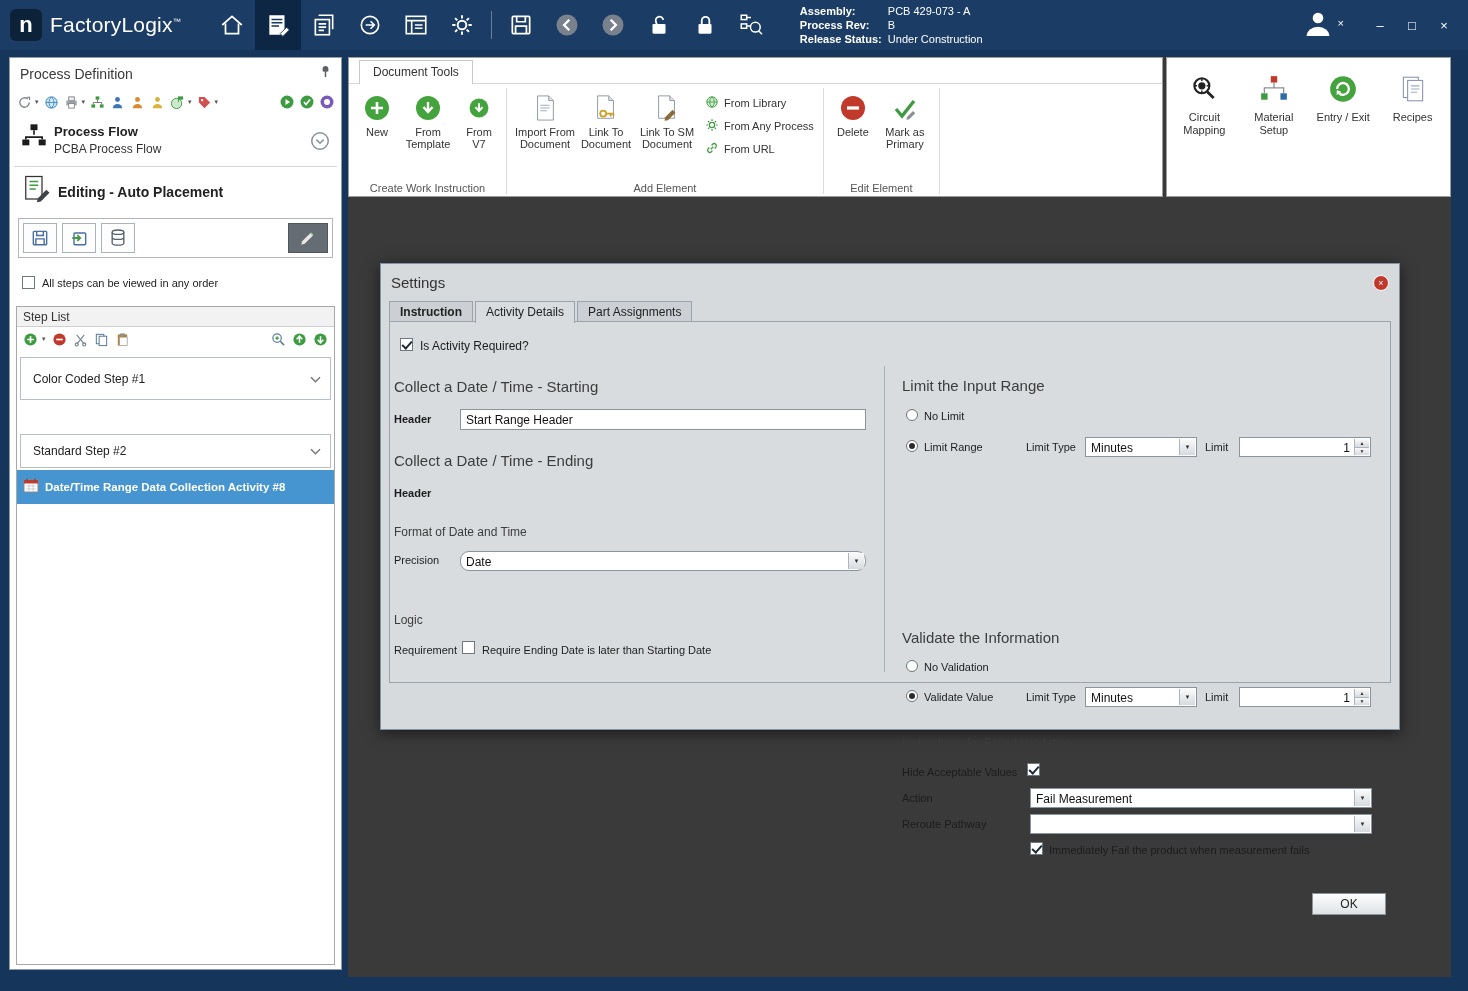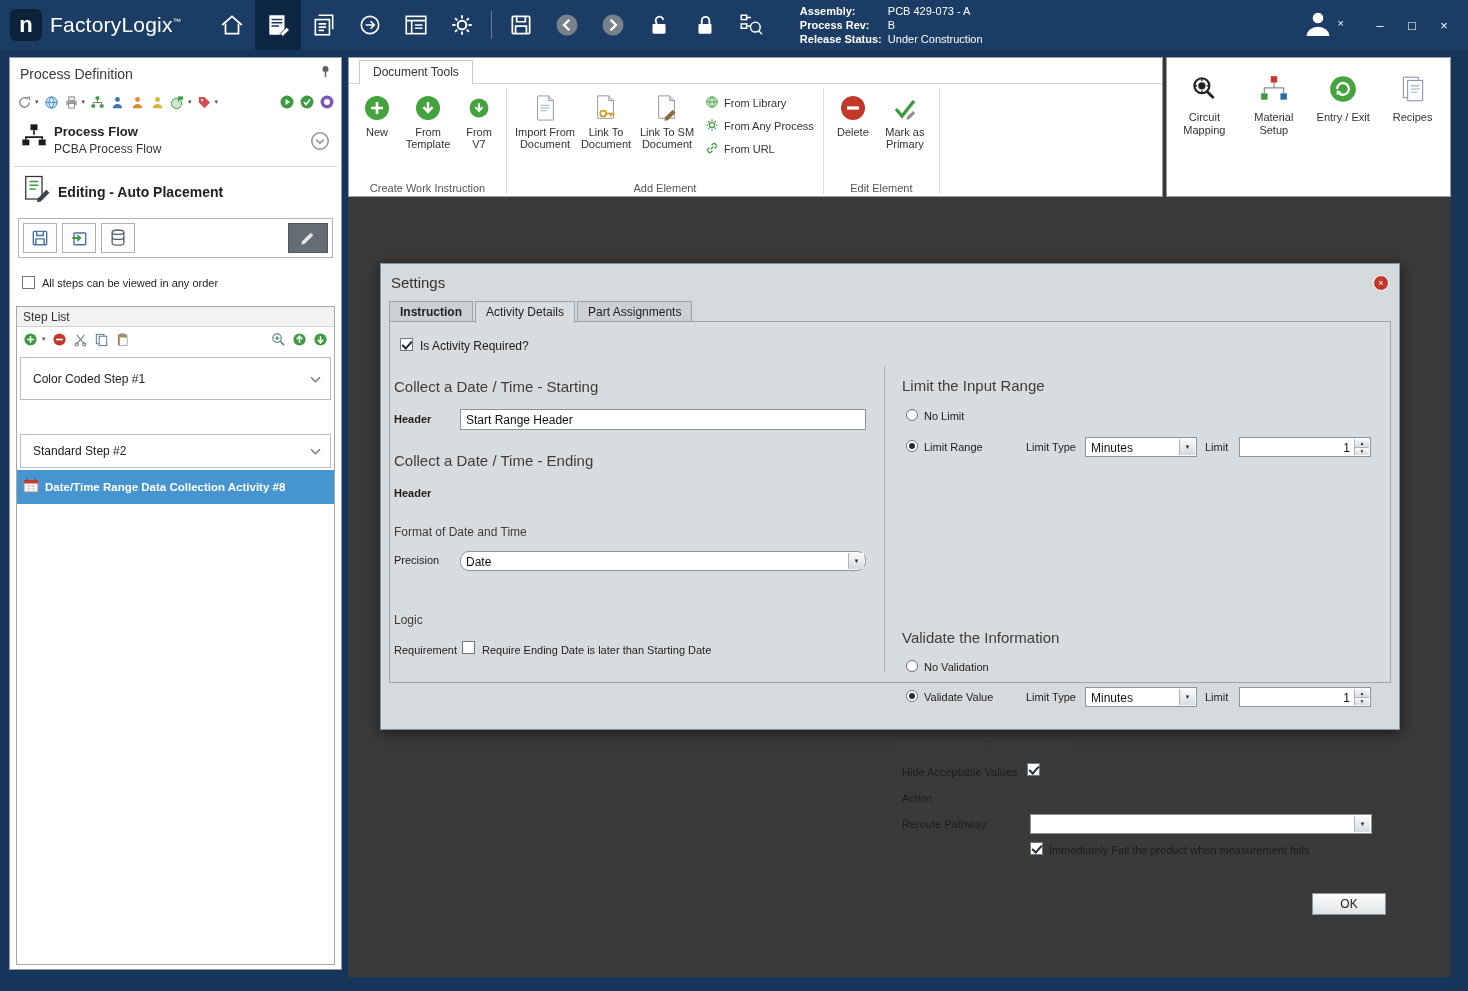"Fail Measurement" div.select { html: none -> <div> <span>Fail Measurement</span> <span>▼</span> </div> }
